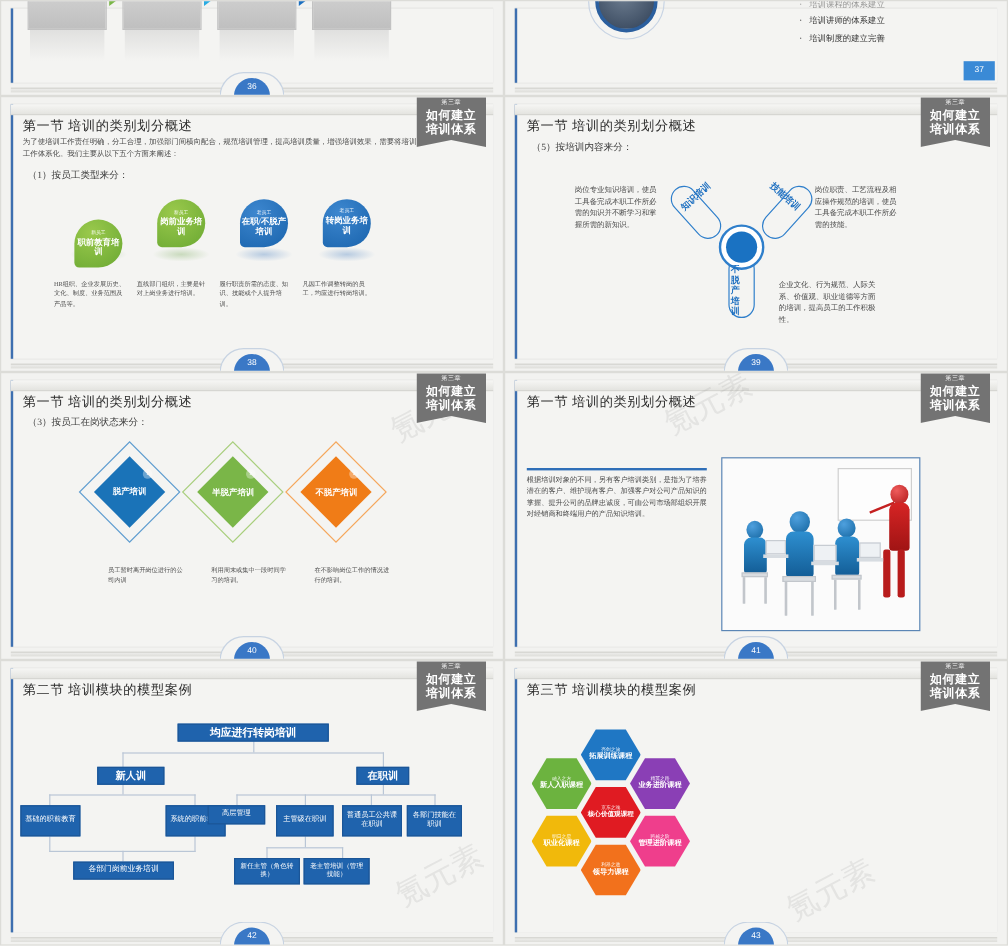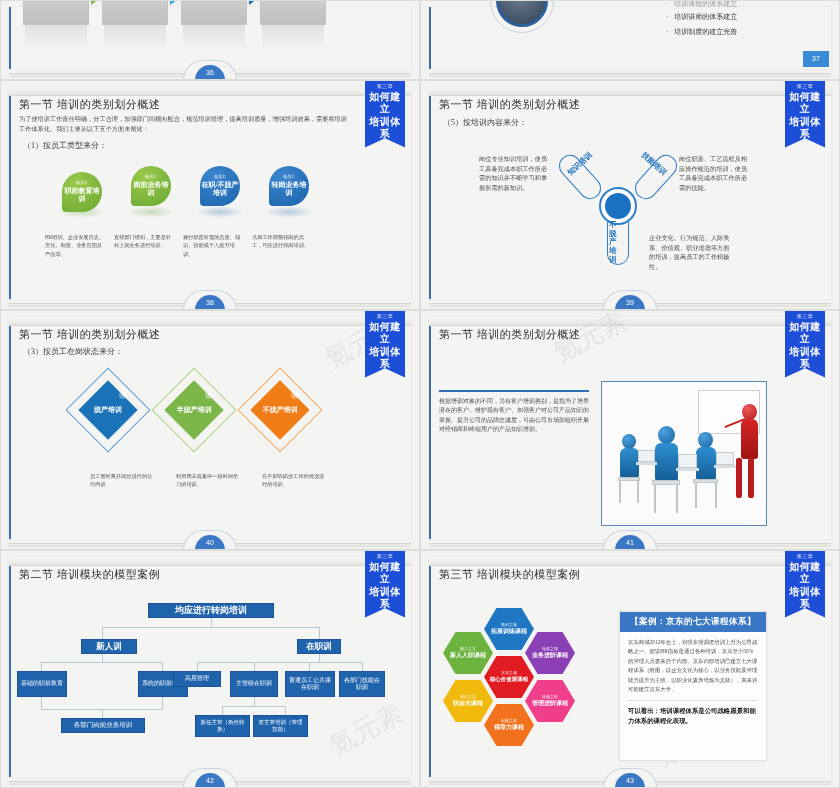"如何建立" .ribbon { background: #1d4ed8 -> #737373; width: 40px -> 58px }
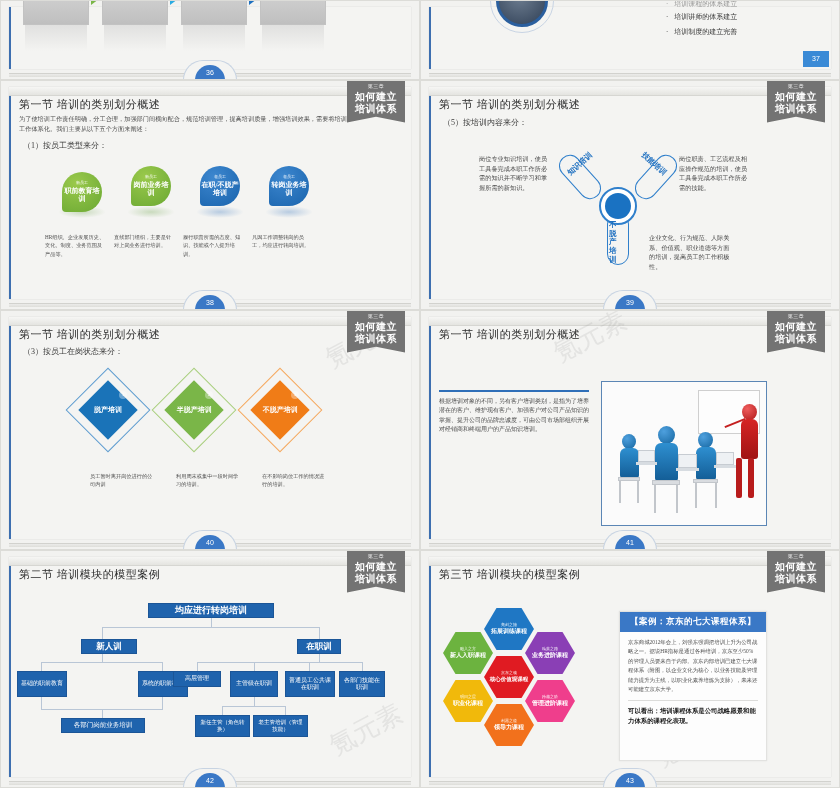"职前教育培训" div.leaf { top: 91px -> 102px }
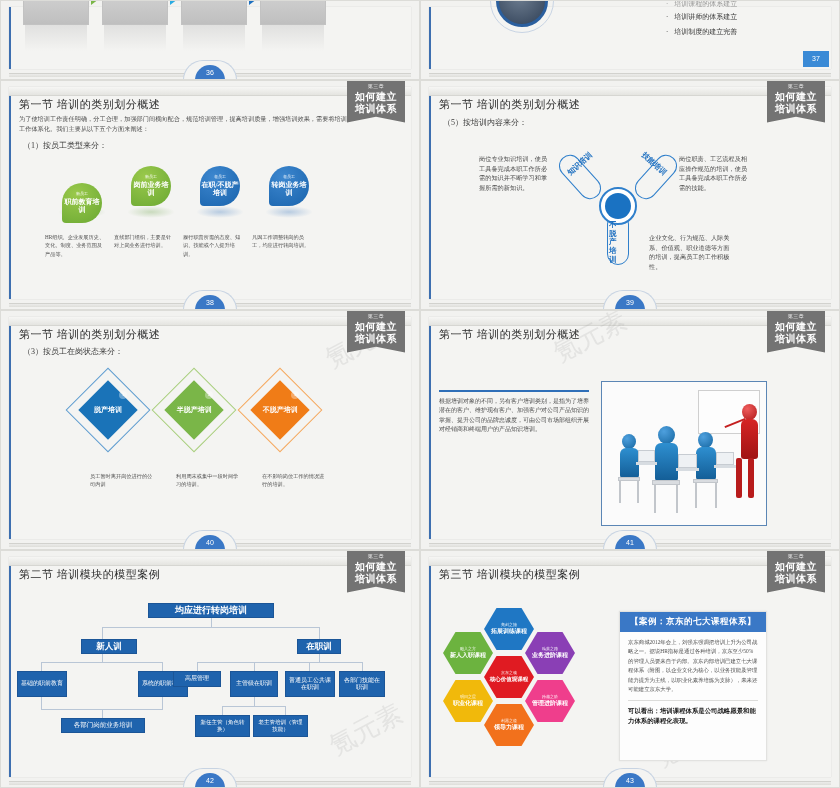"【案例：京东的七大课程体系】" div.casebox { html: <div> <div>【案例：京东的七大课程体系】</div> <div>京东商城2012年会上，刘强东强调把培训上升为公司战略之一。据说HR指标是通过各种培训，京东至少50%的管理人员要来自于内部。京东内部培训已建立七大课程体系（附图，以企业文化为核心，以业务技能及管理能力提升为主线，以职业化素养培炼为支脉），未来还可能建立京东大学。</div> <div></div> <div>可以看出：培训课程体系是公司战略愿景和能力体系的课程化表现。</div> </div> -> none }
